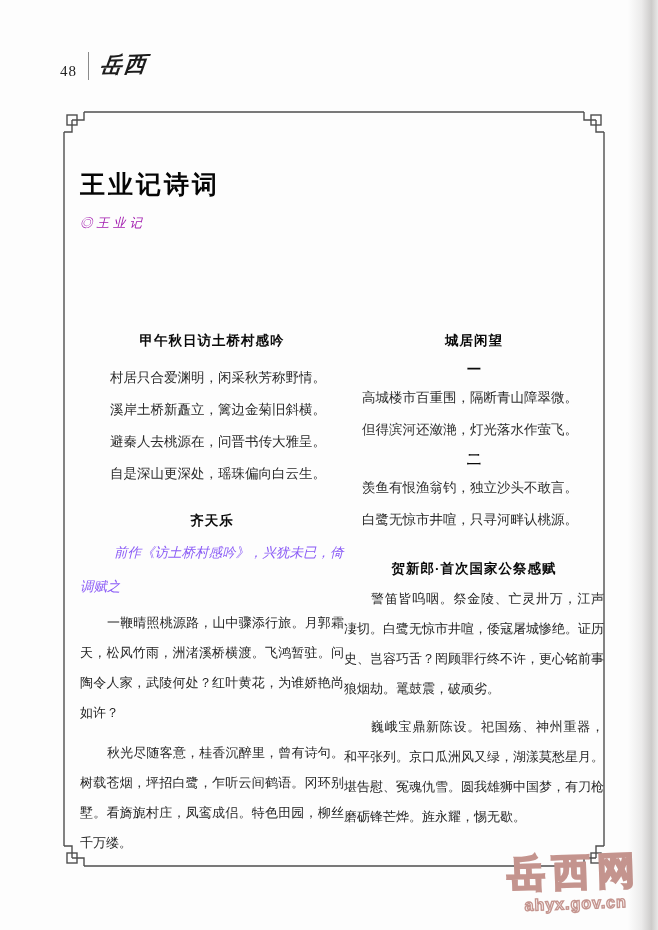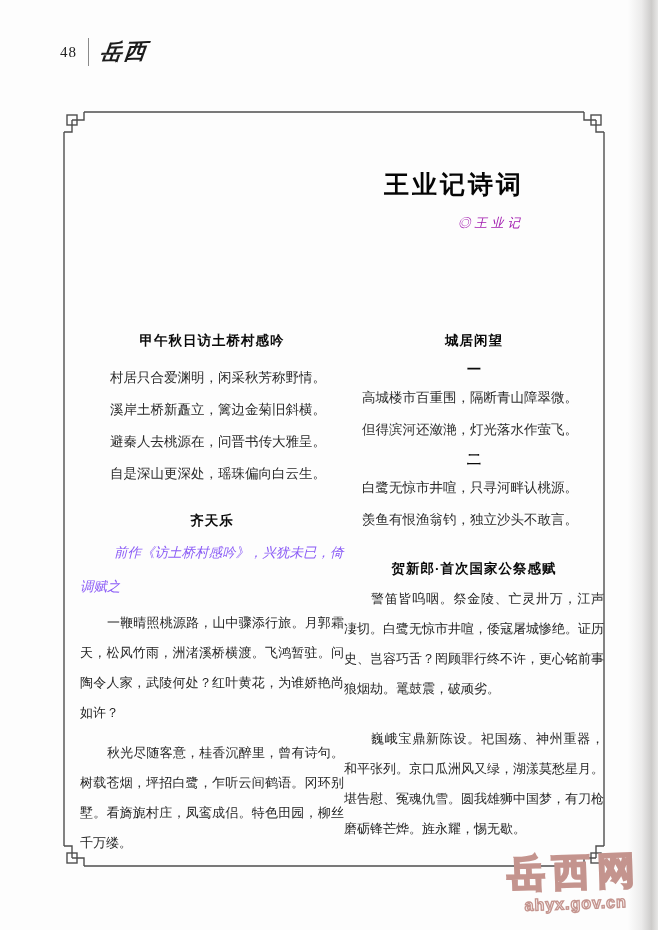"48" .run-head { align-items: center -> flex-end; top: 36px -> 48px }
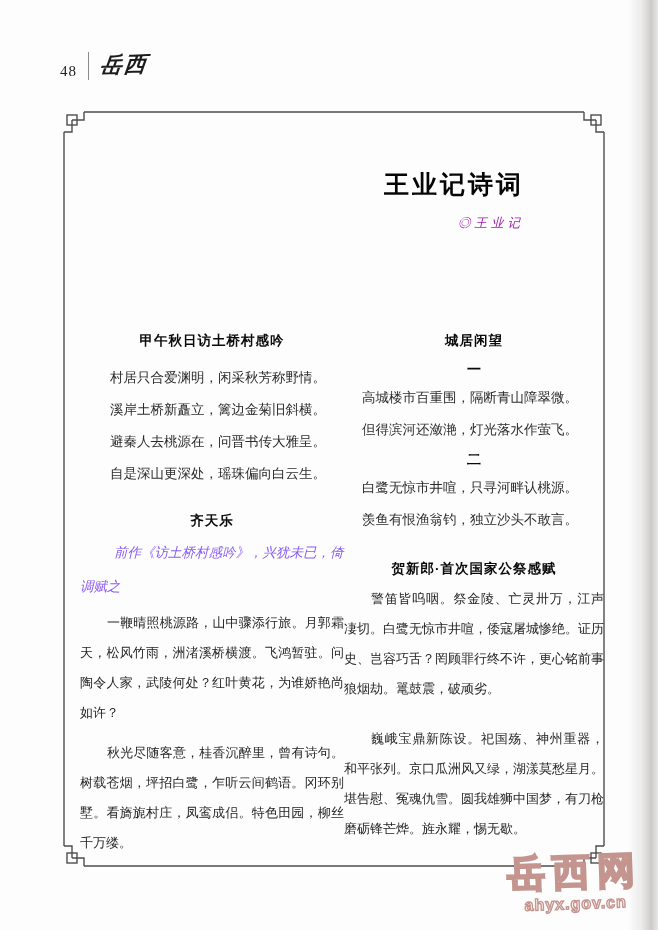"王业记诗词" .title-block { padding-left: none -> 16px; text-align: right -> left }
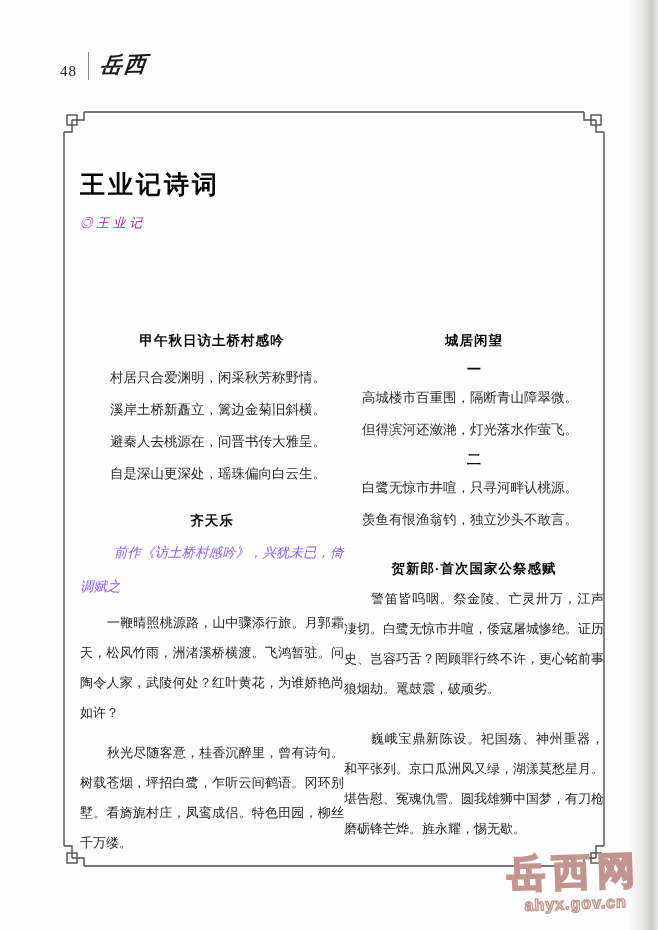"白鹭无惊市井喧，只寻河畔认桃源。" div.q-line { order: before "羡鱼有恨渔翁钓，独立沙头不敢言。" -> after "羡鱼有恨渔翁钓，独立沙头不敢言。" }
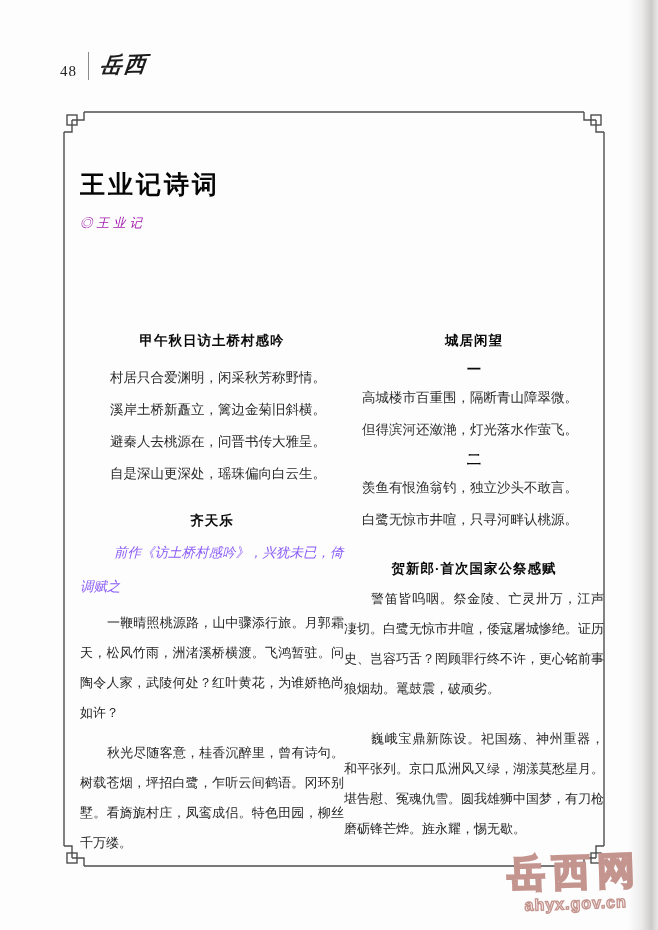"巍峨宝鼎新陈设。祀国殇、神州重器，和平张列。京口瓜洲风又绿，湖漾莫愁星月。堪告慰" .col-right .ci-p.second { margin-top: 20px -> 8px }
